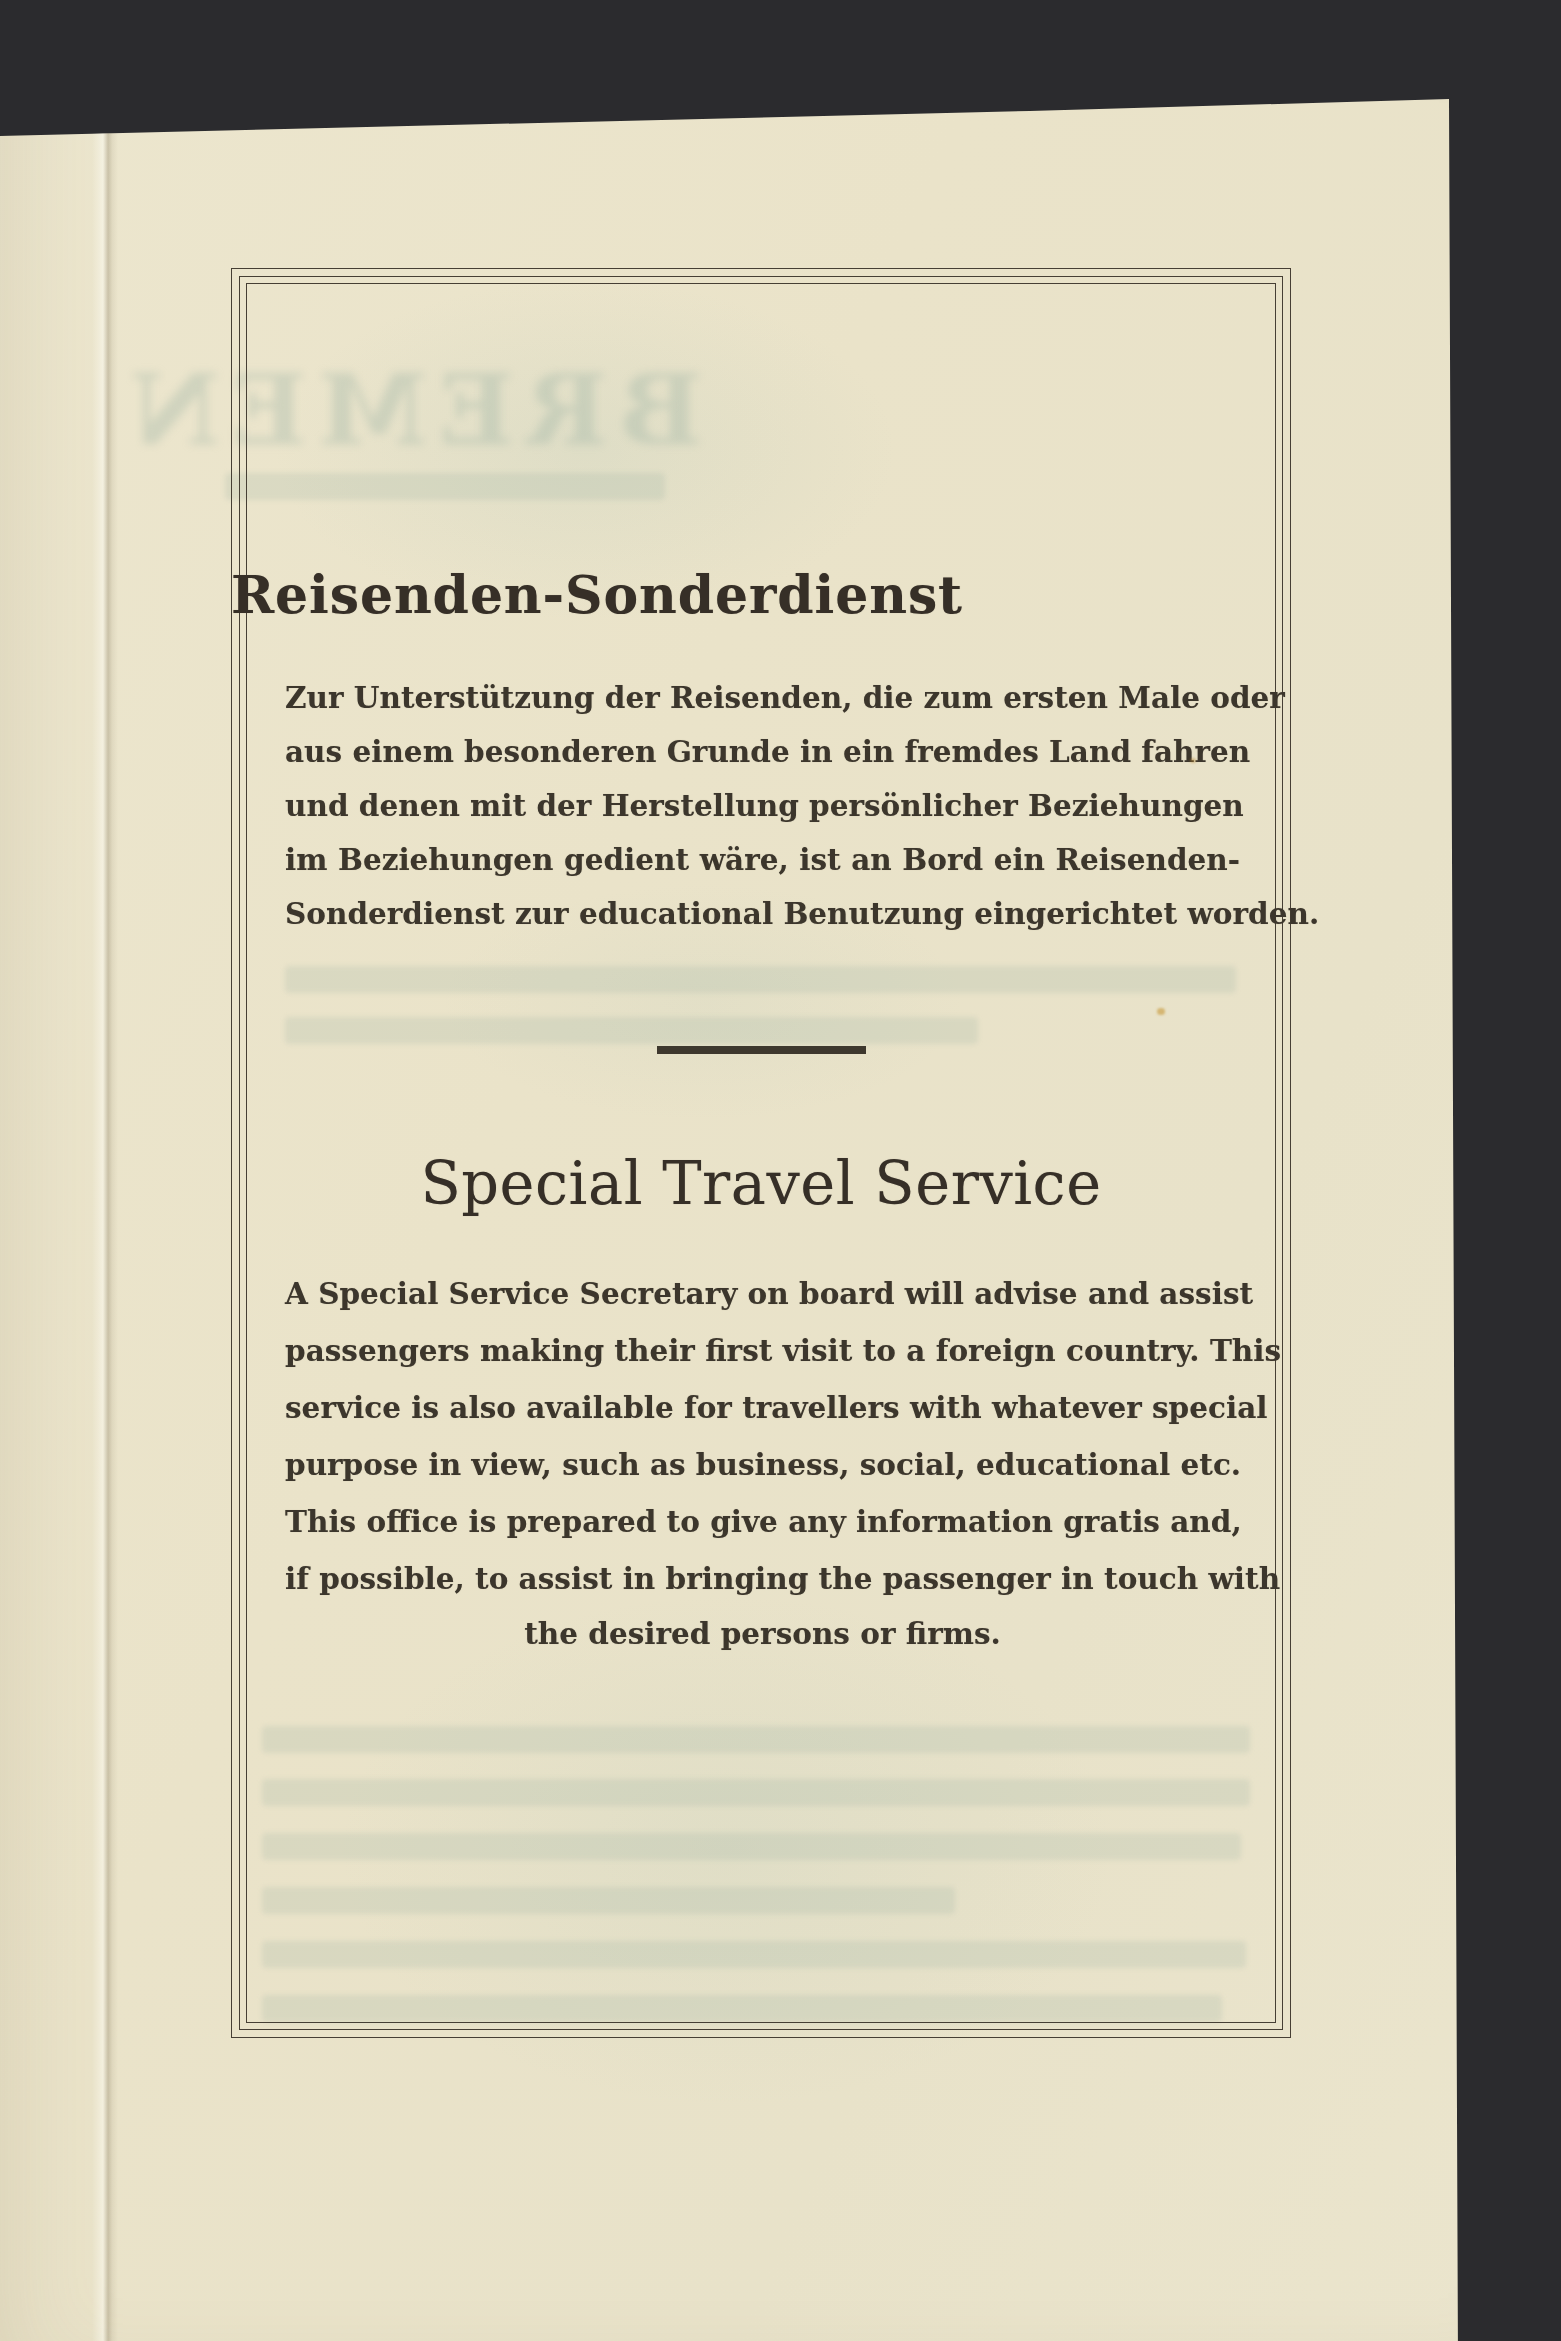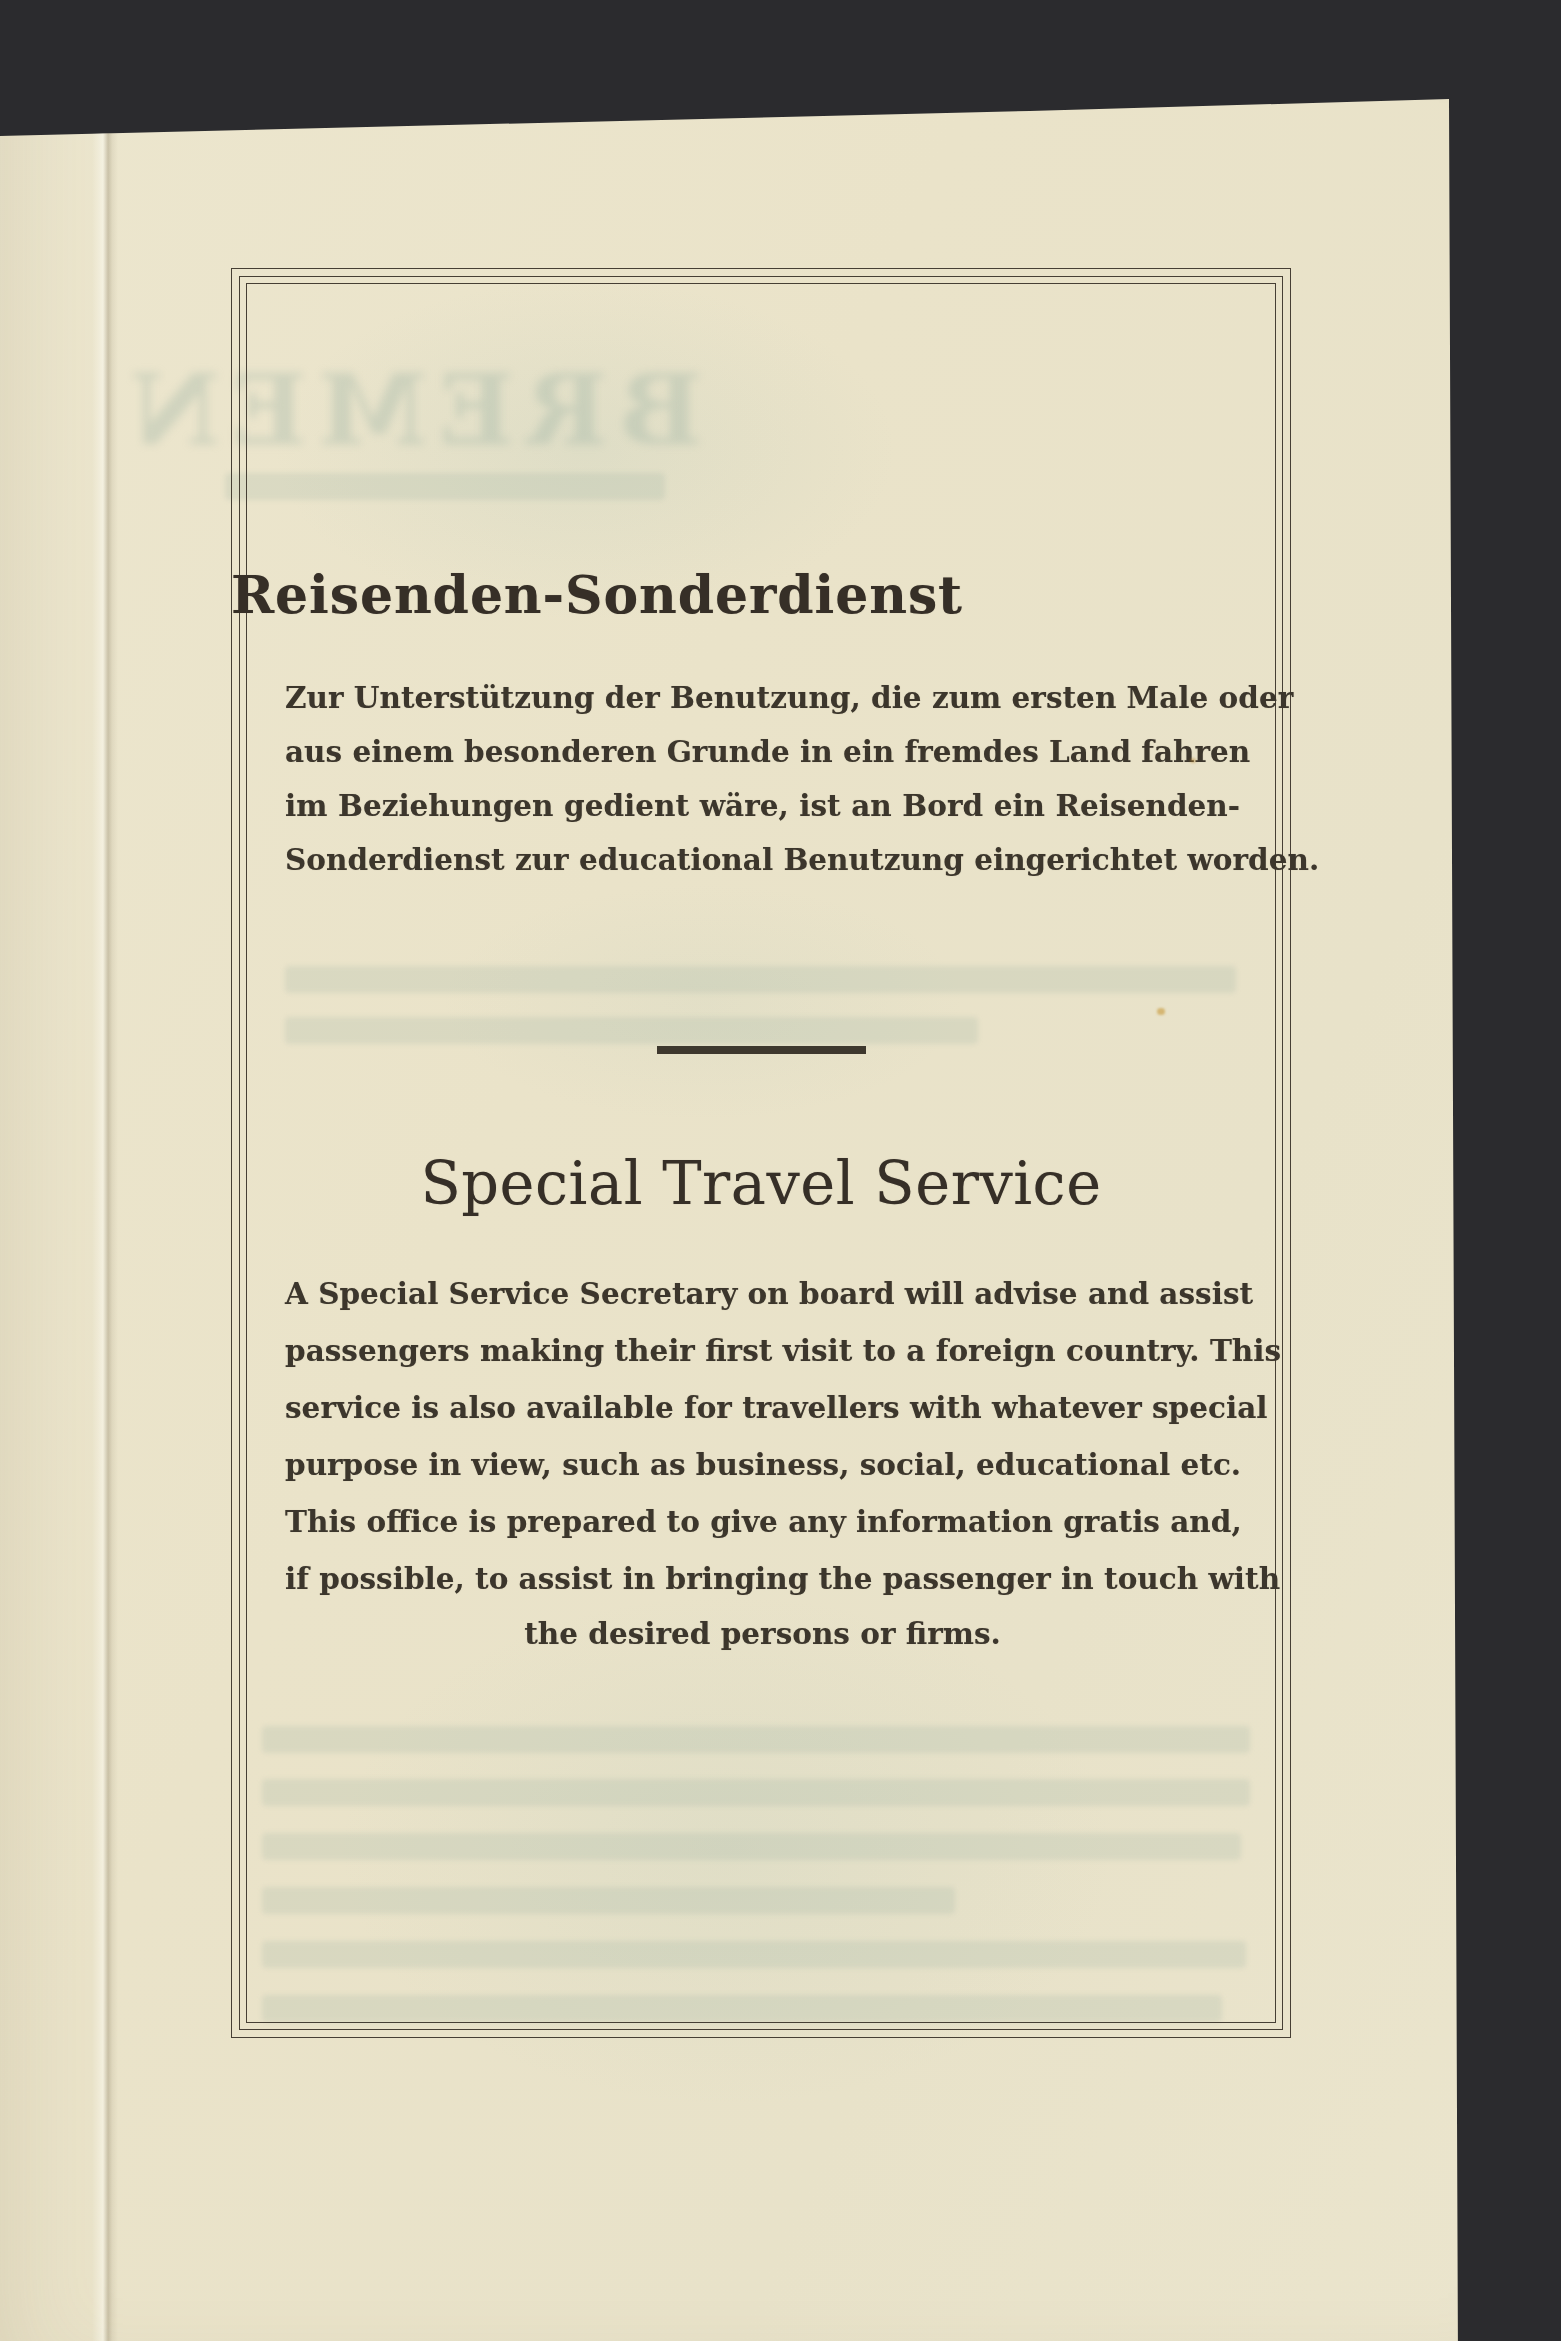"Zur Unterstützung der Benutzung, die" div.jline { text: Benutzung -> Reisenden }
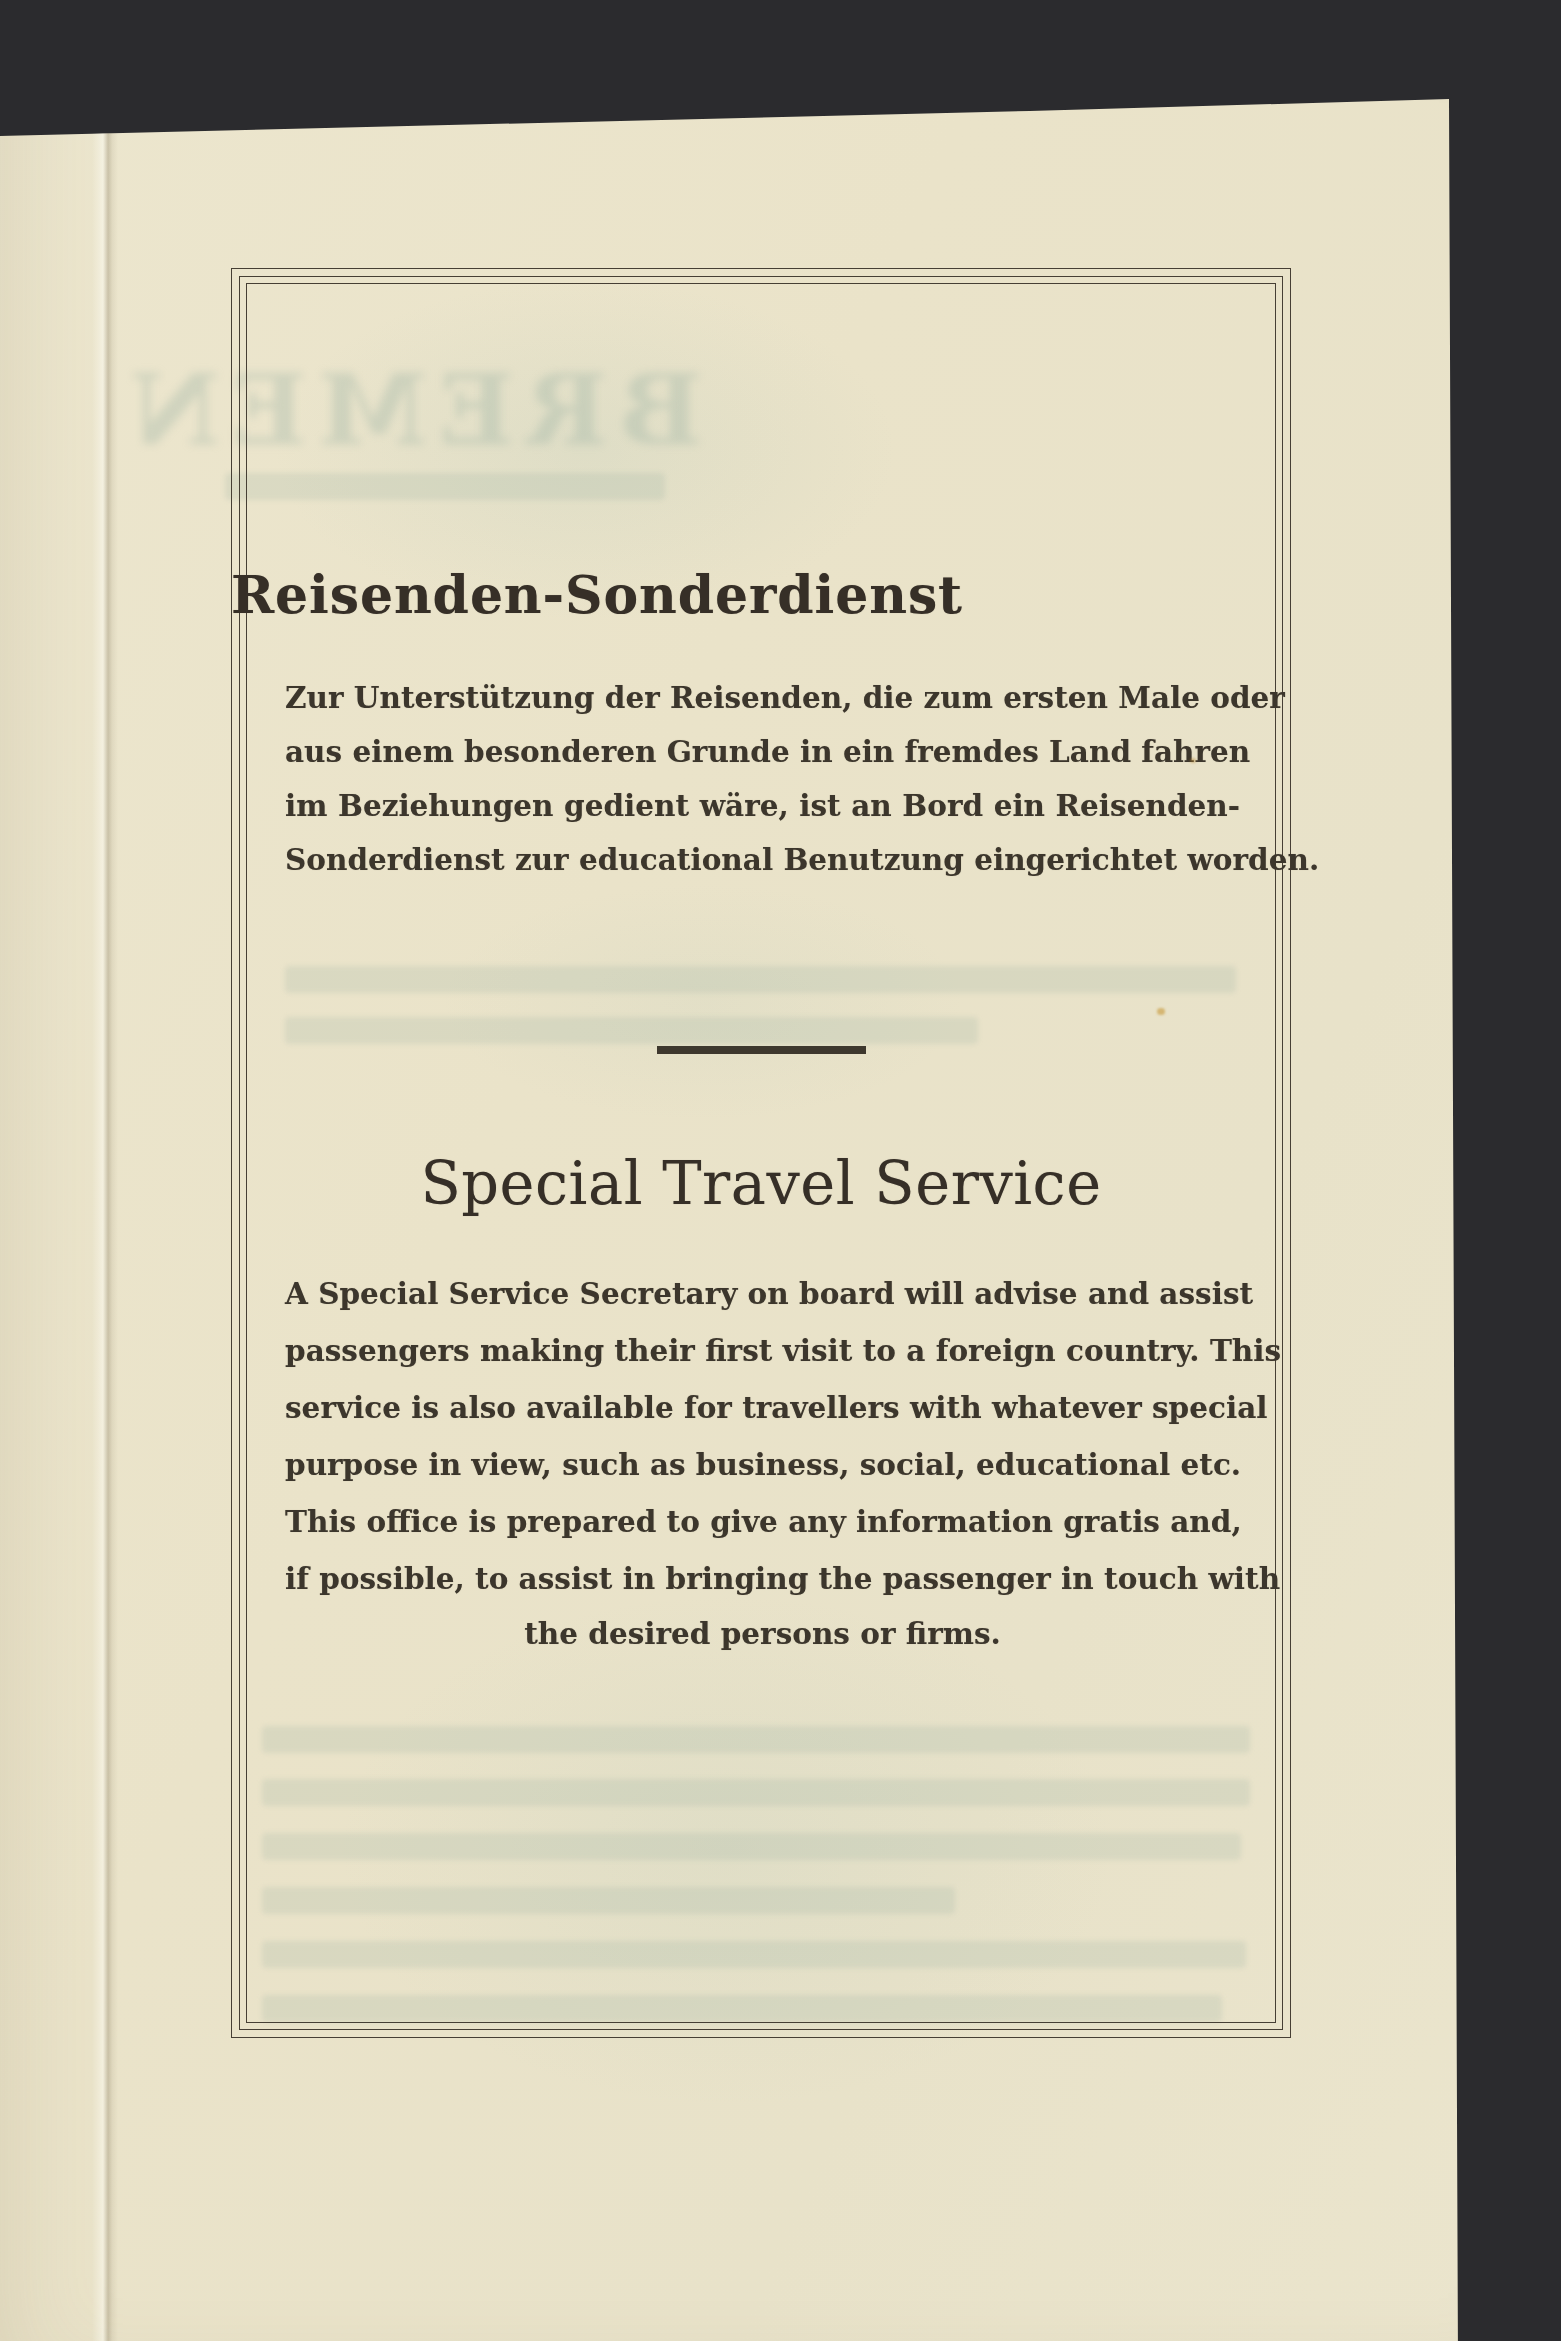"und denen mit der Herstellung" div.jline { html: none -> <div>und denen mit der Herstellung persönlicher Beziehungen</div> }
